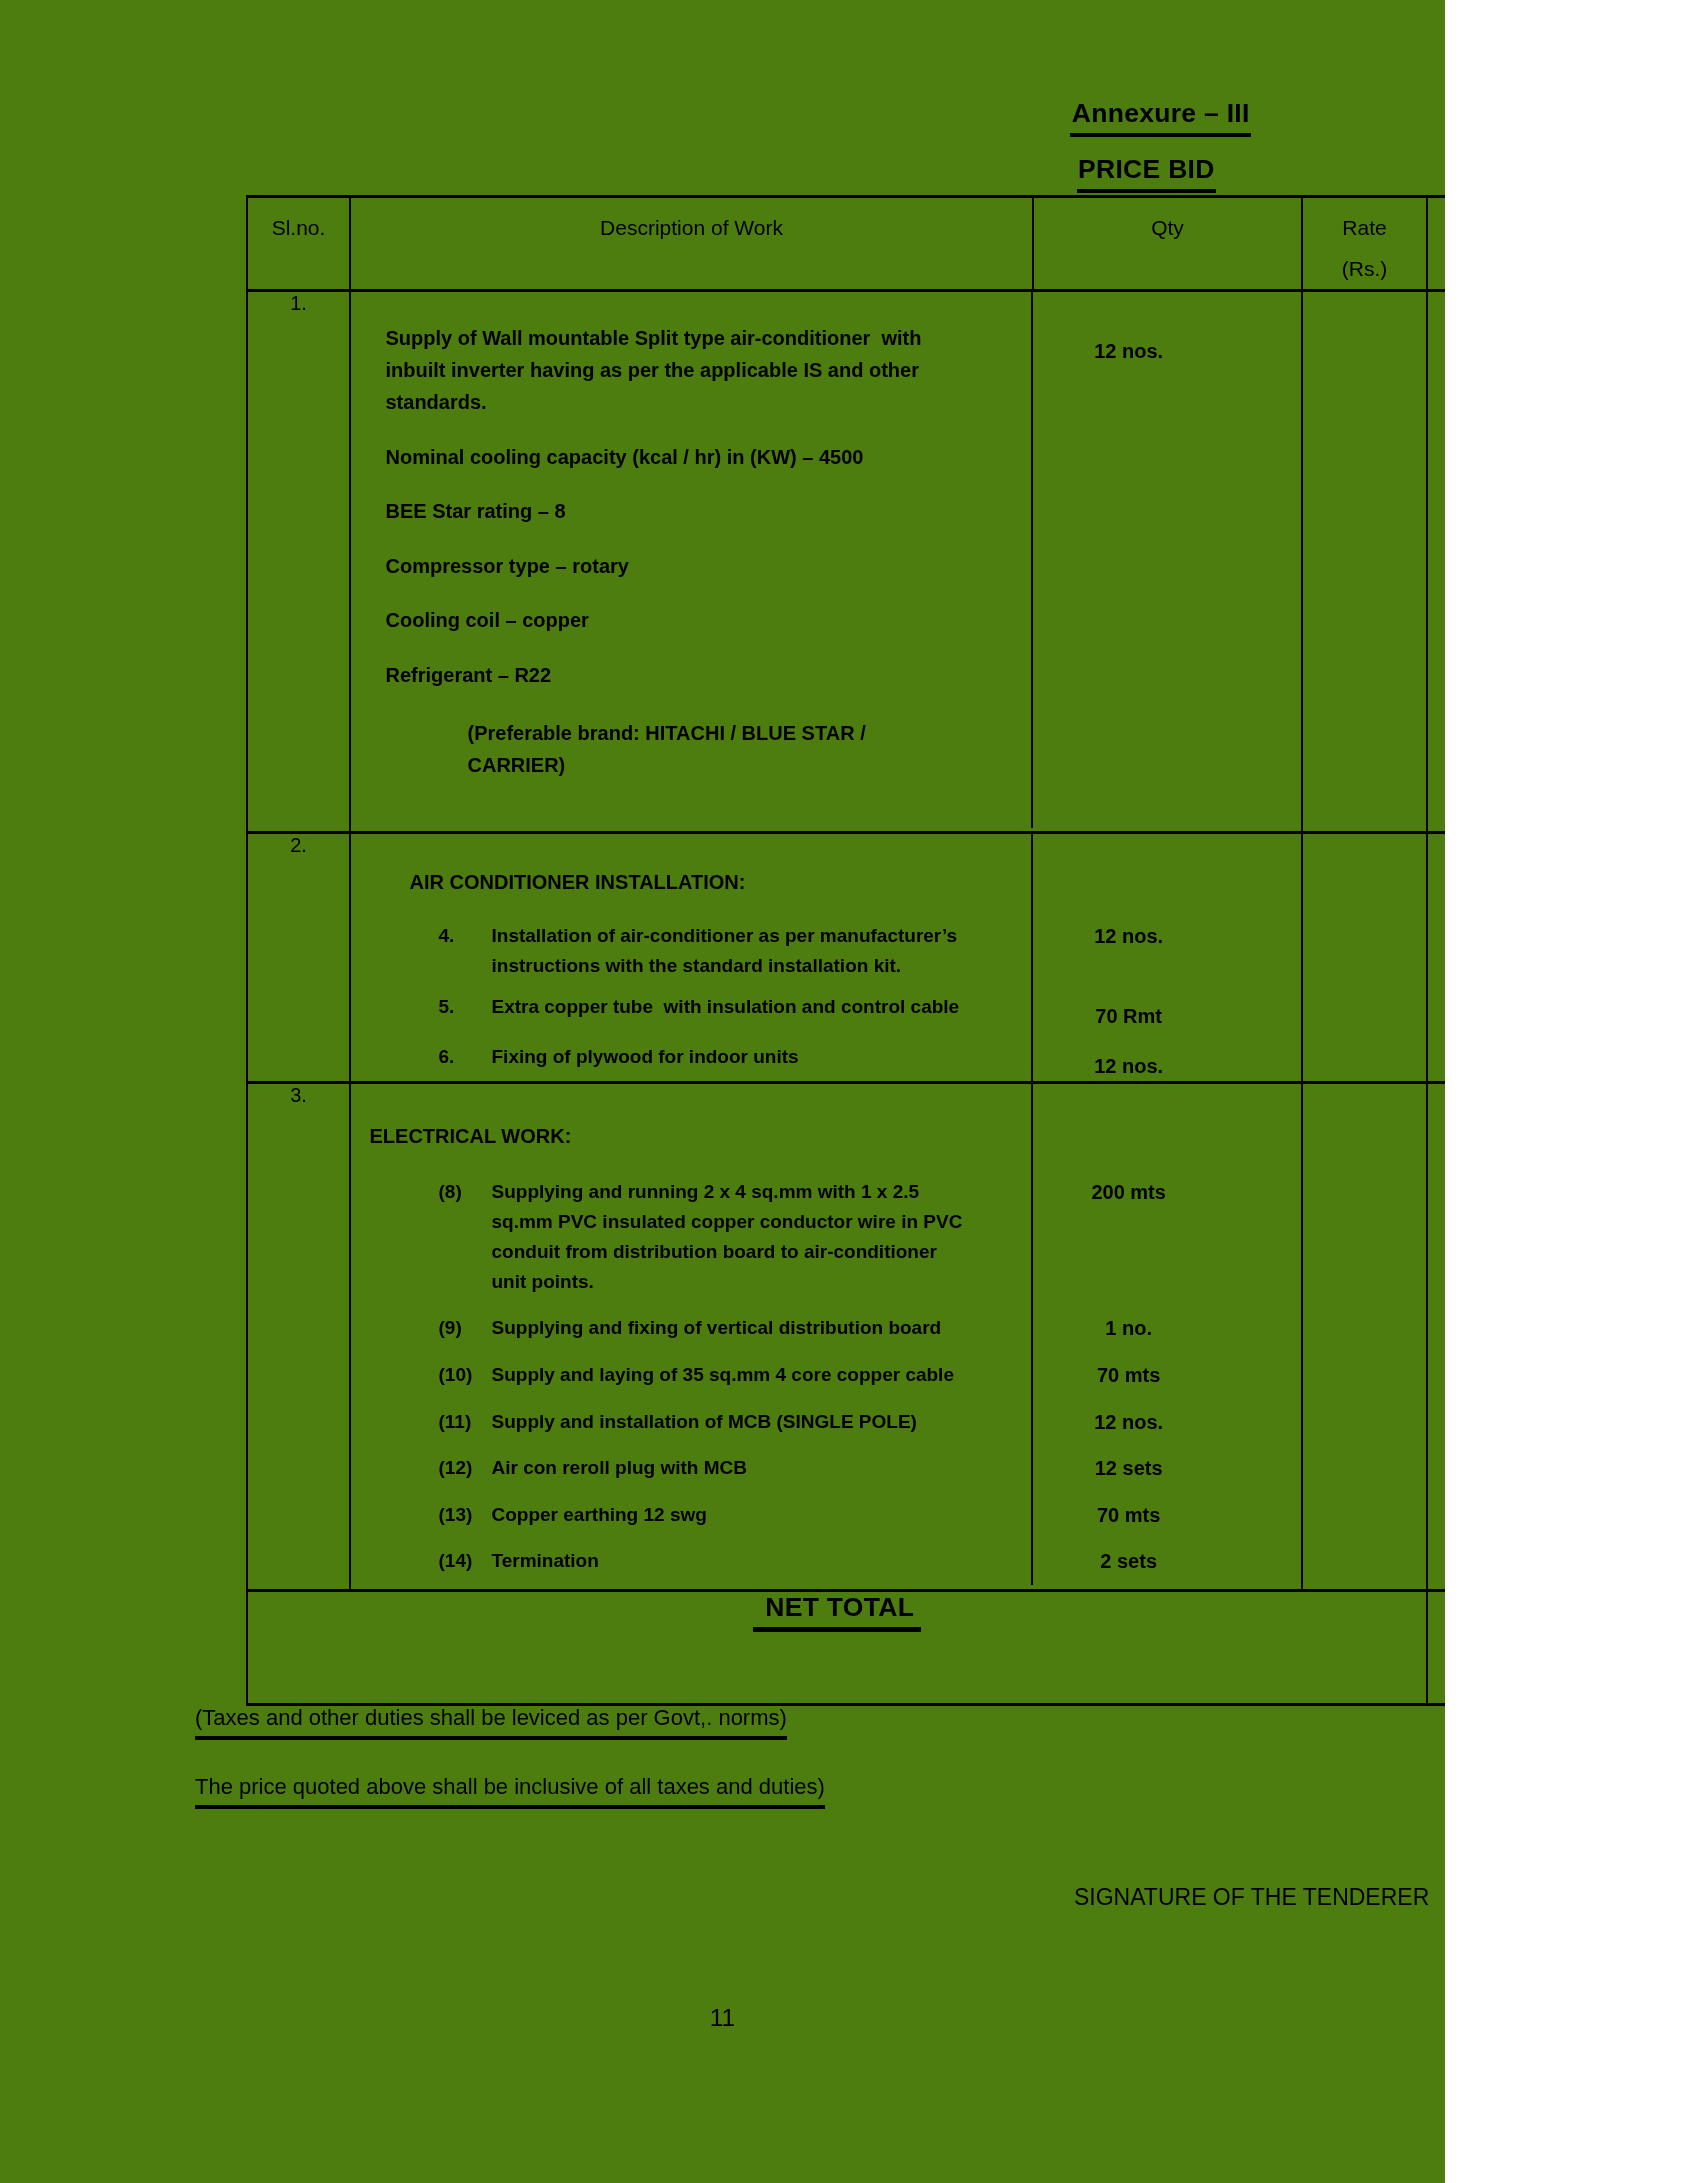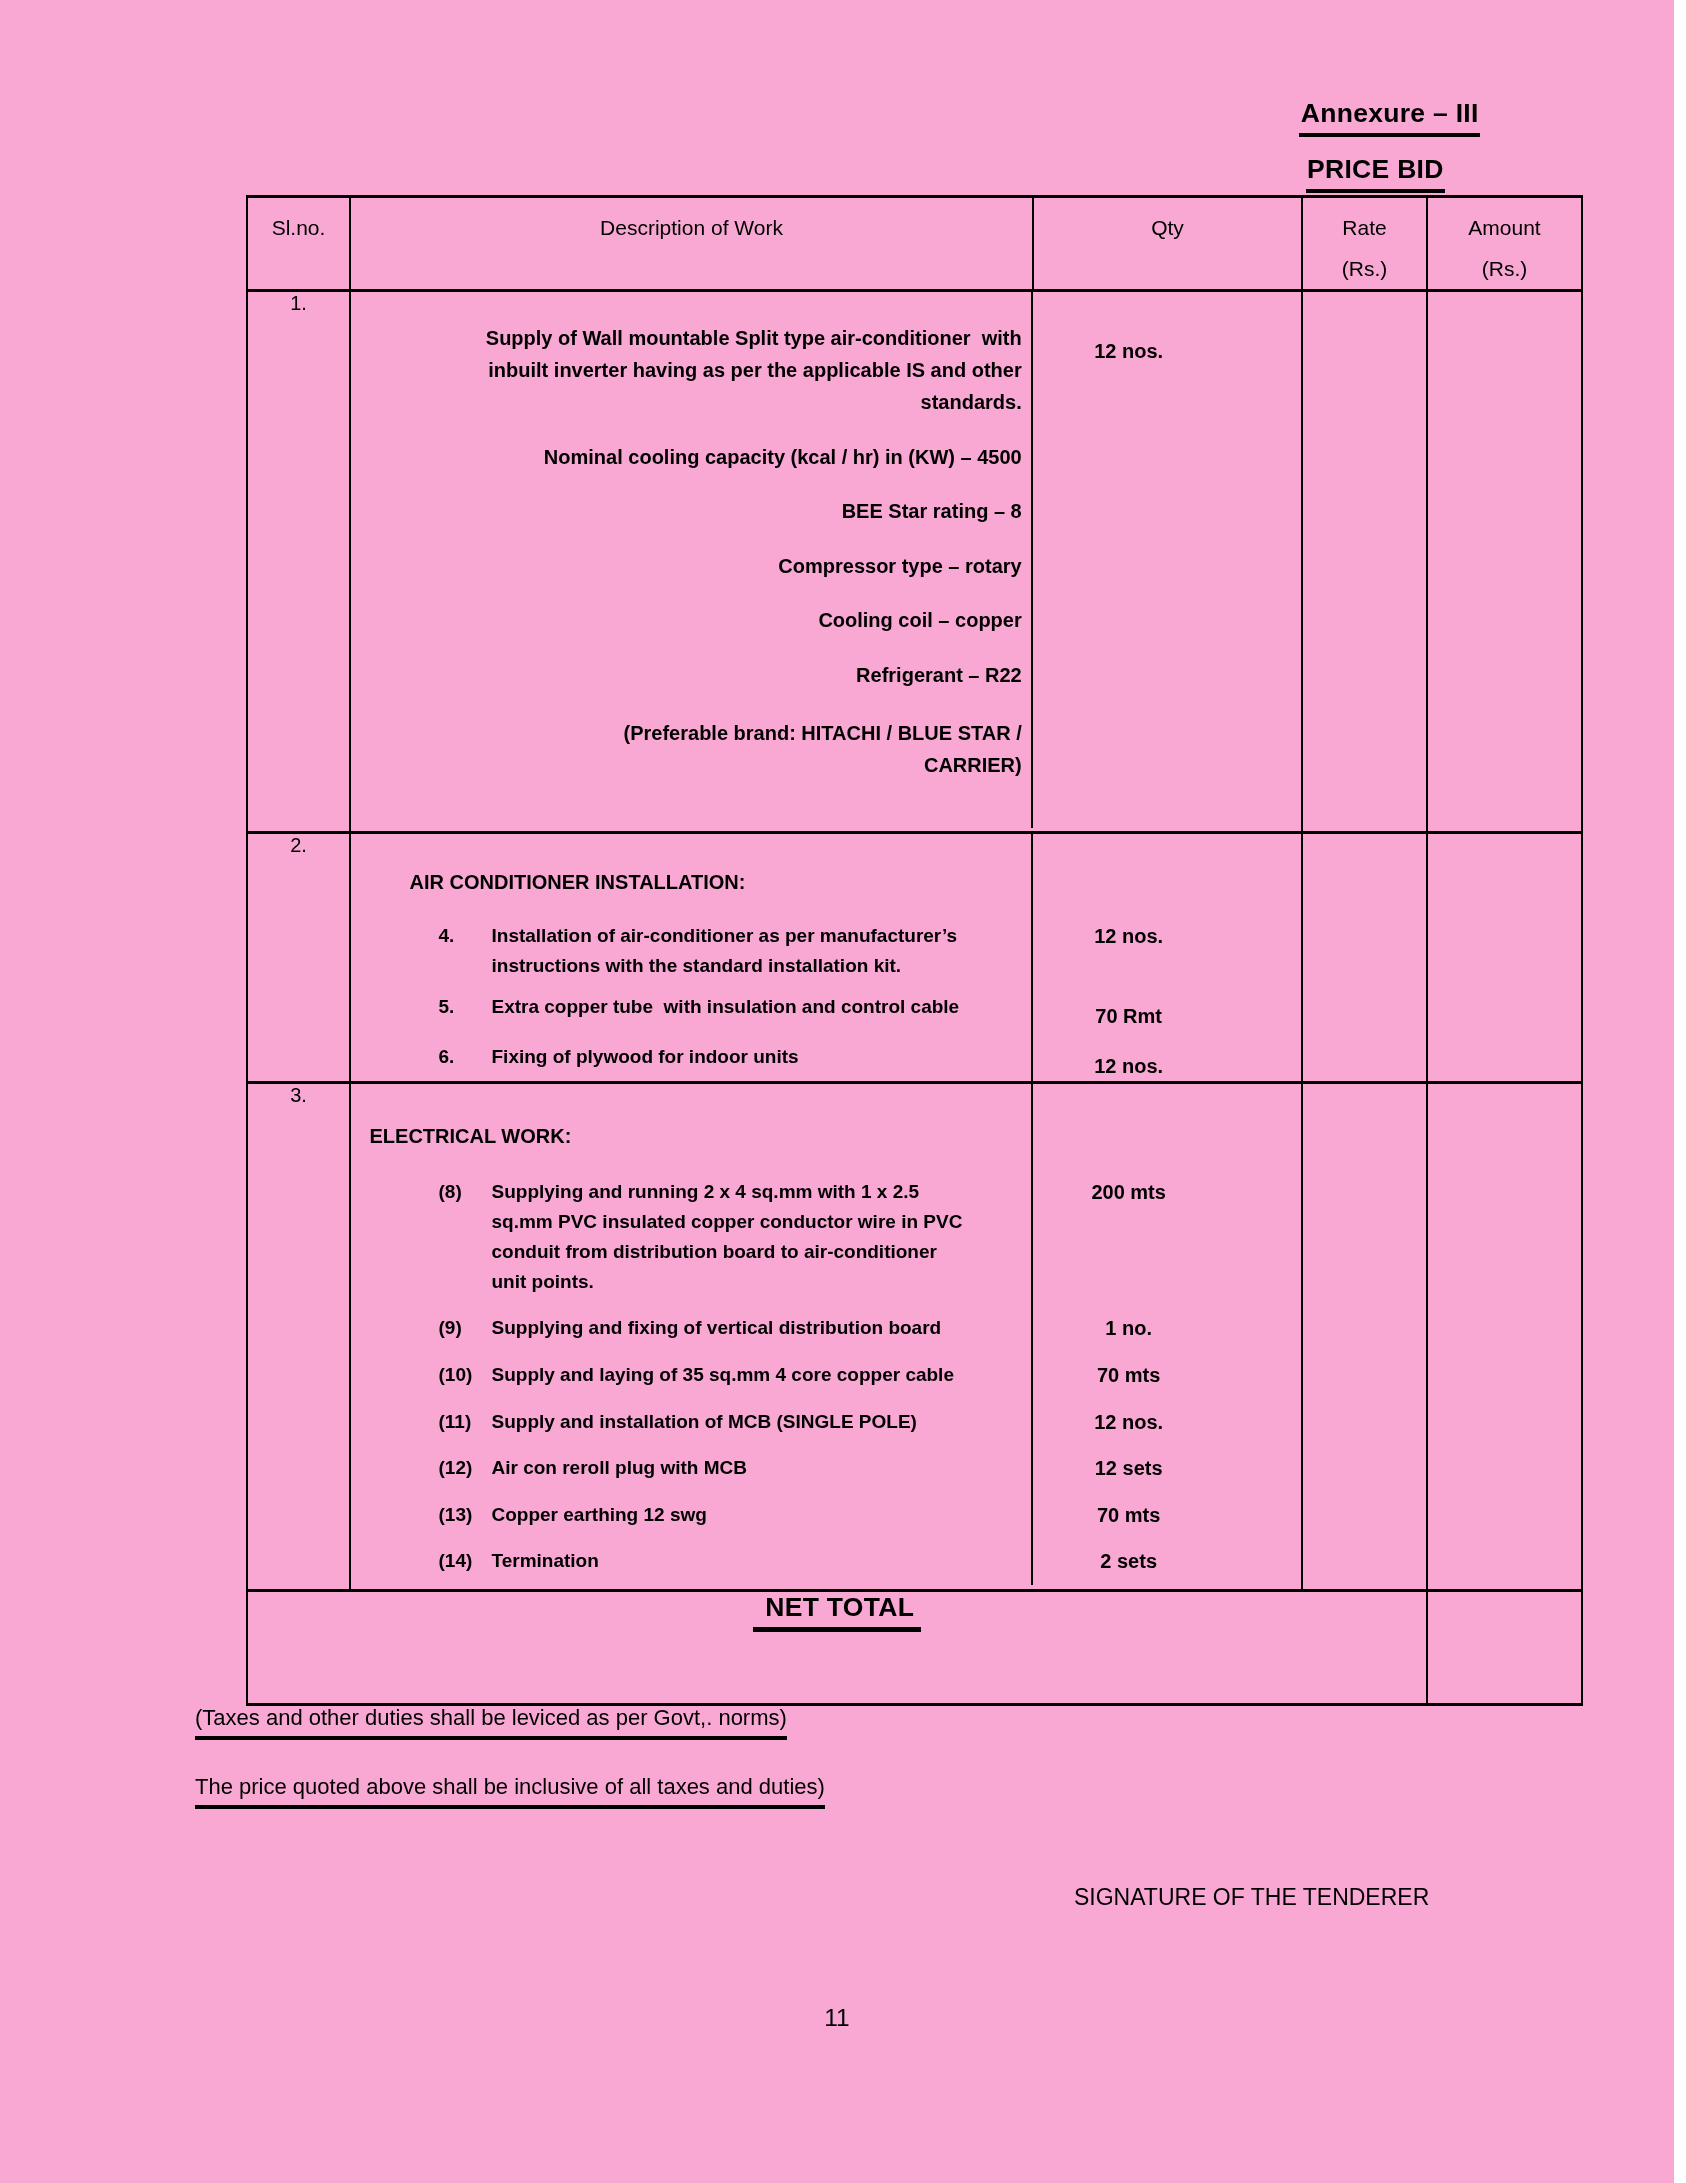"Annexure – III" .page { background: #f9a8d4 -> #4d7c0f; width: 1674px -> 1445px }
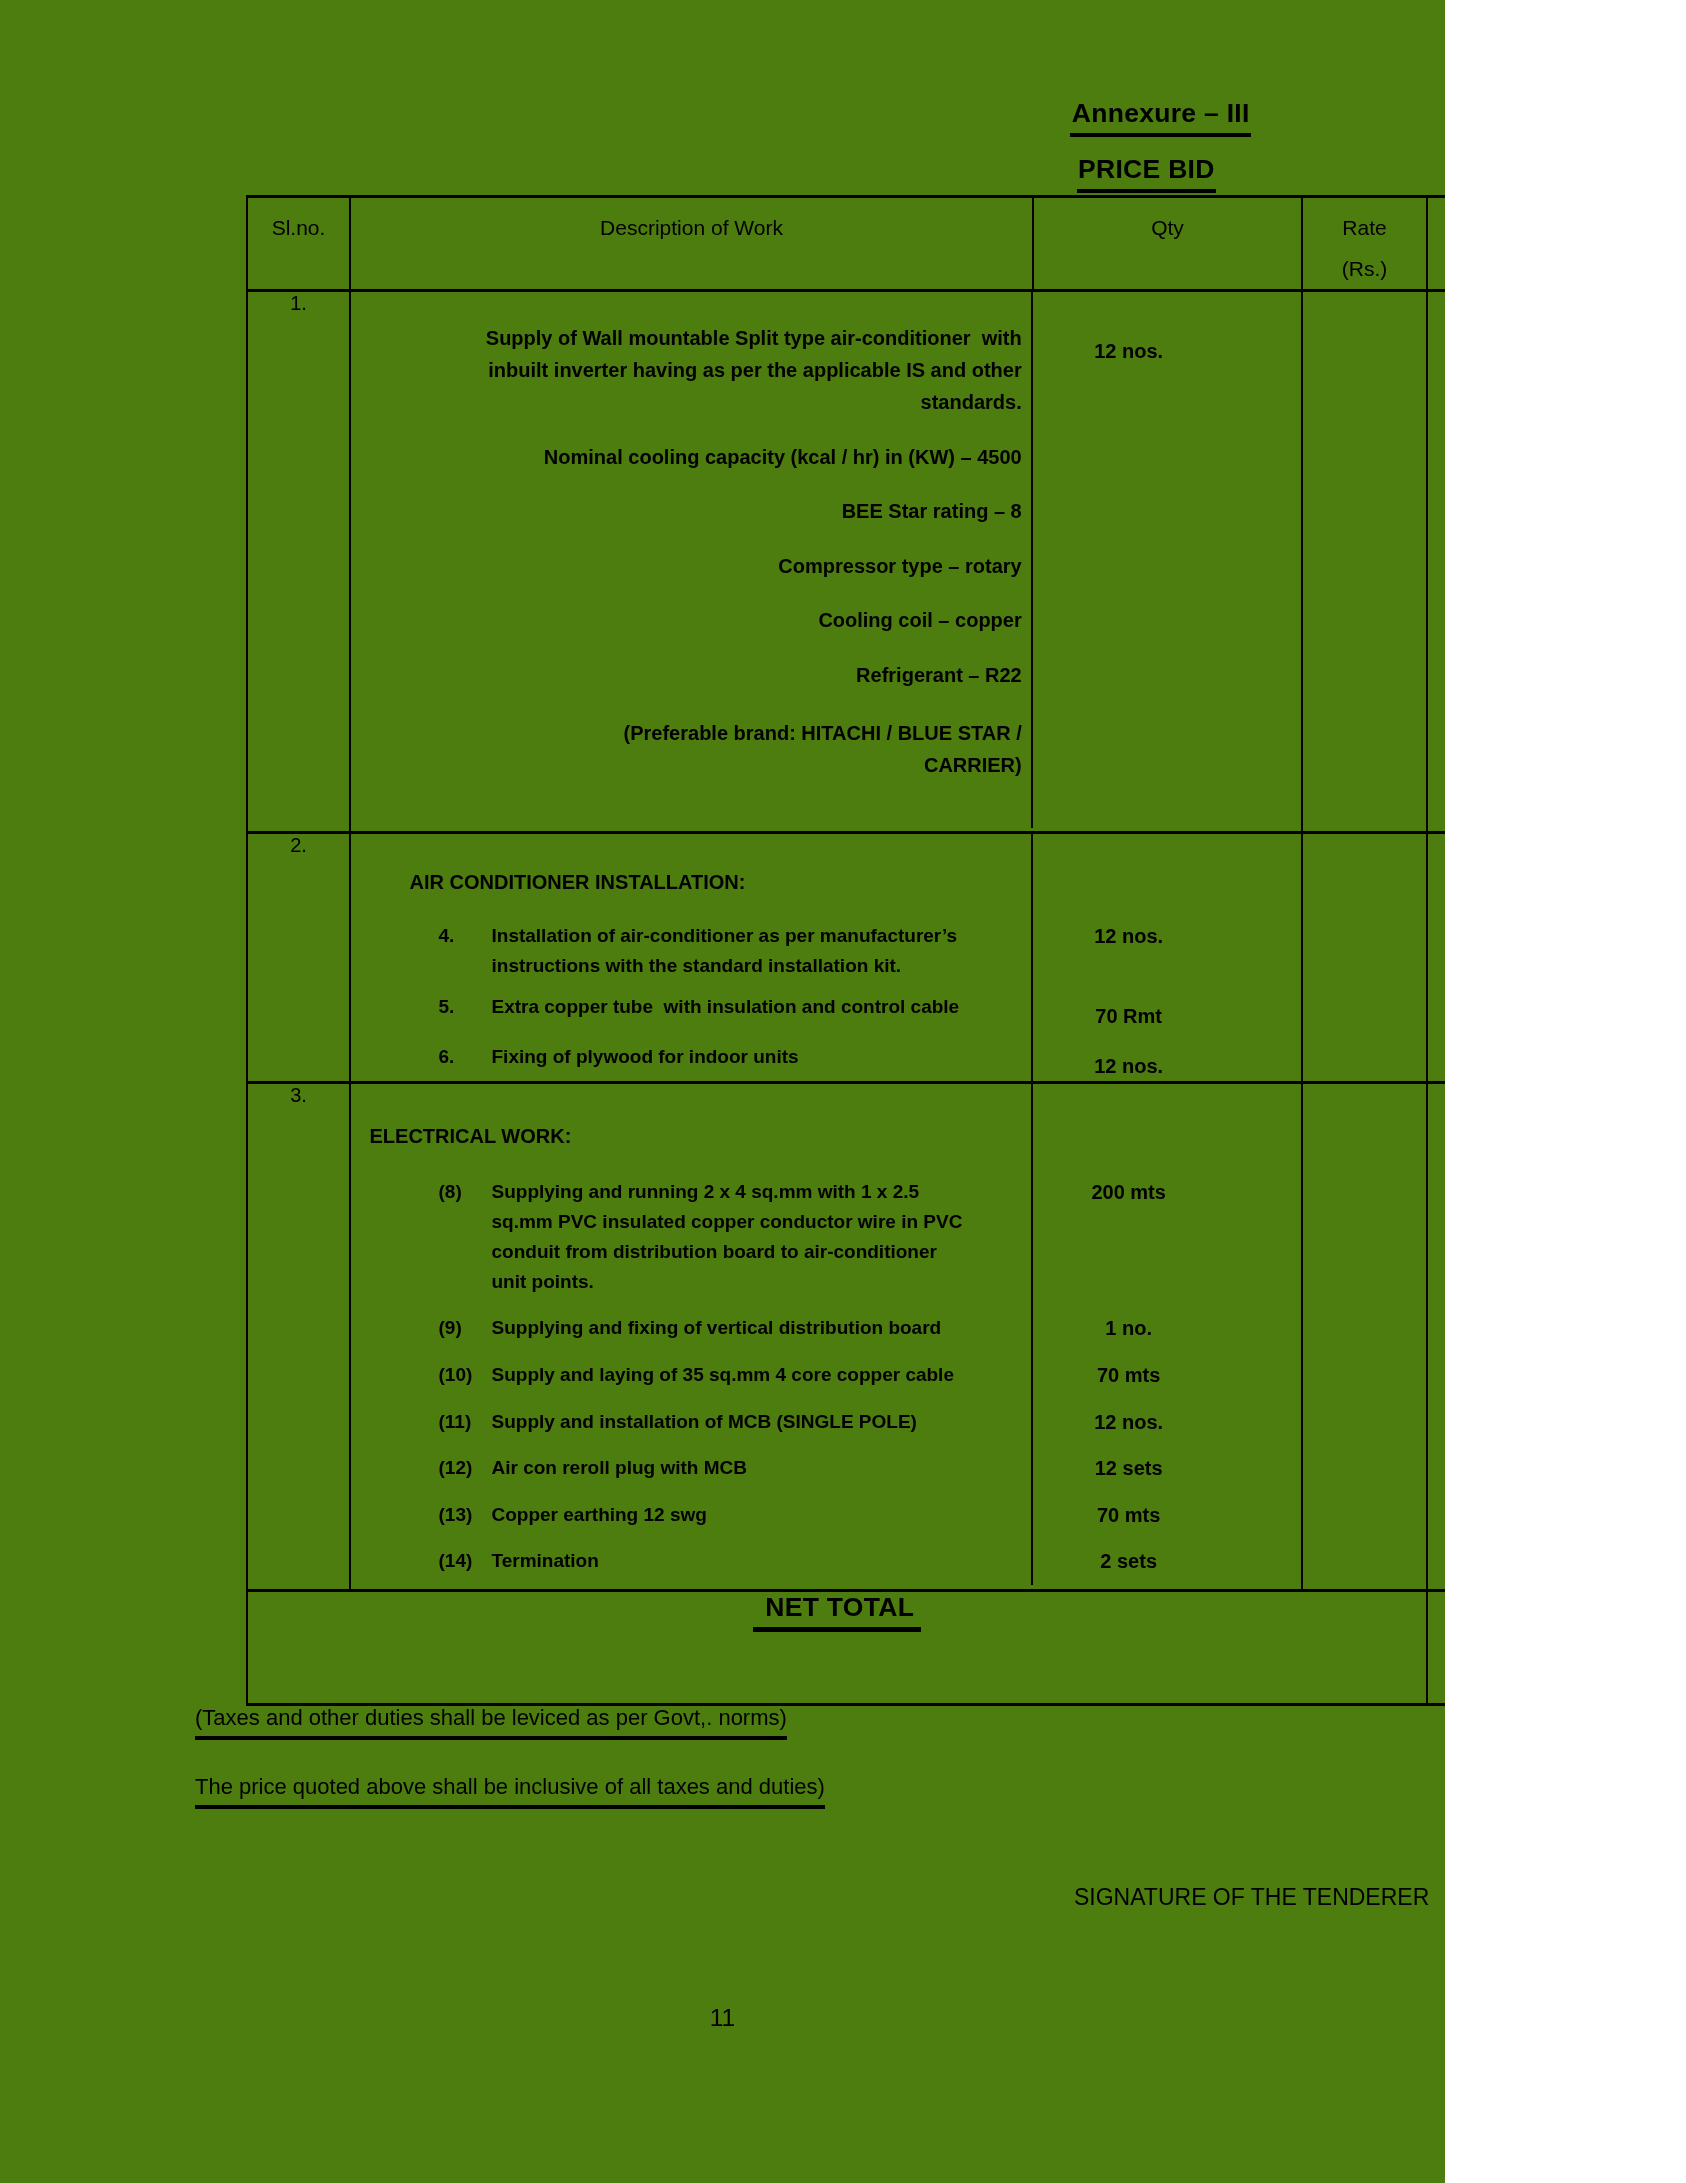"Supply of Wall mountable Split" .b { margin: 0 -> 16px; text-align: right -> none }
